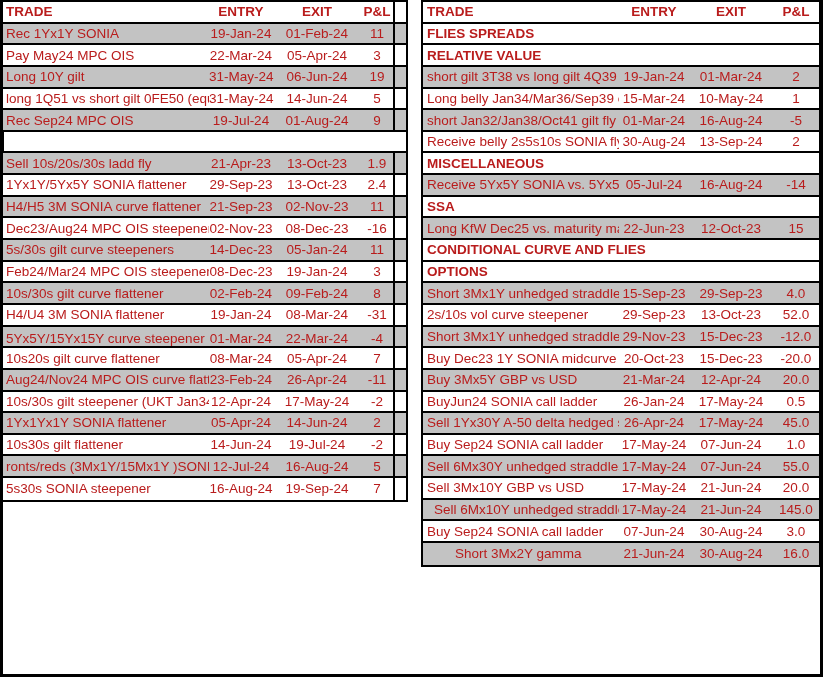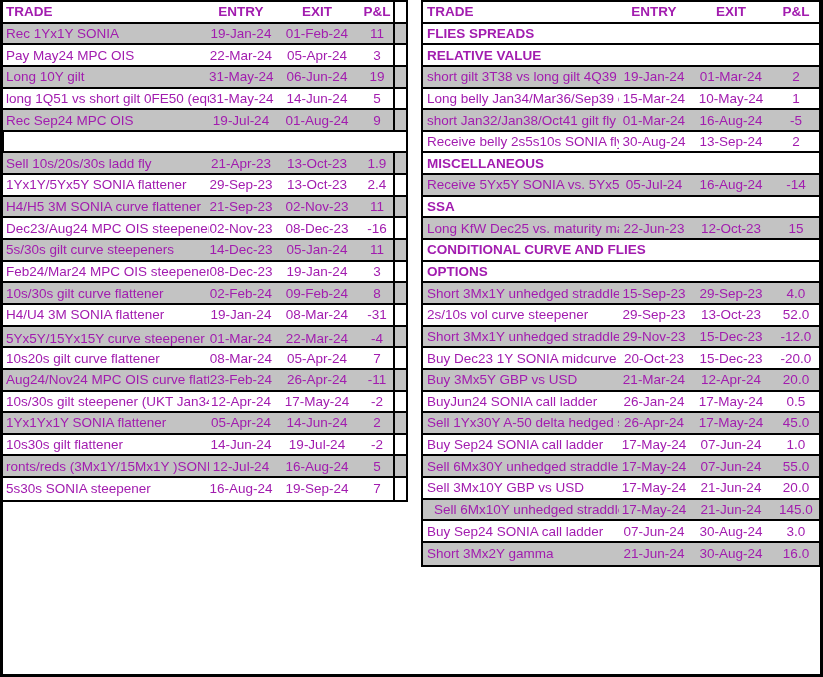"TRADE" .canvas { color: #a21caf -> #b91c1c }
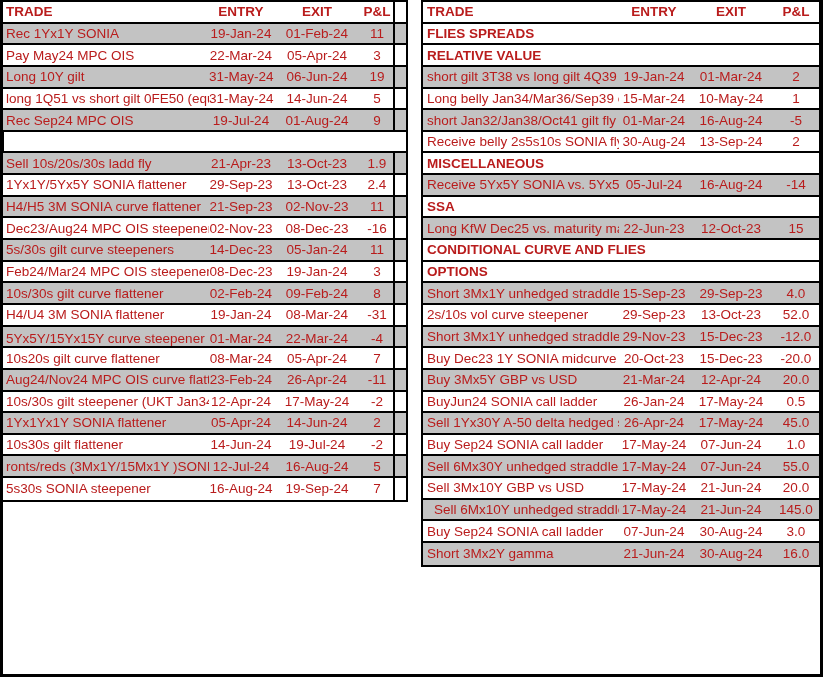"Short 3Mx2Y gamma" div.row { padding-left: none -> 28px }
